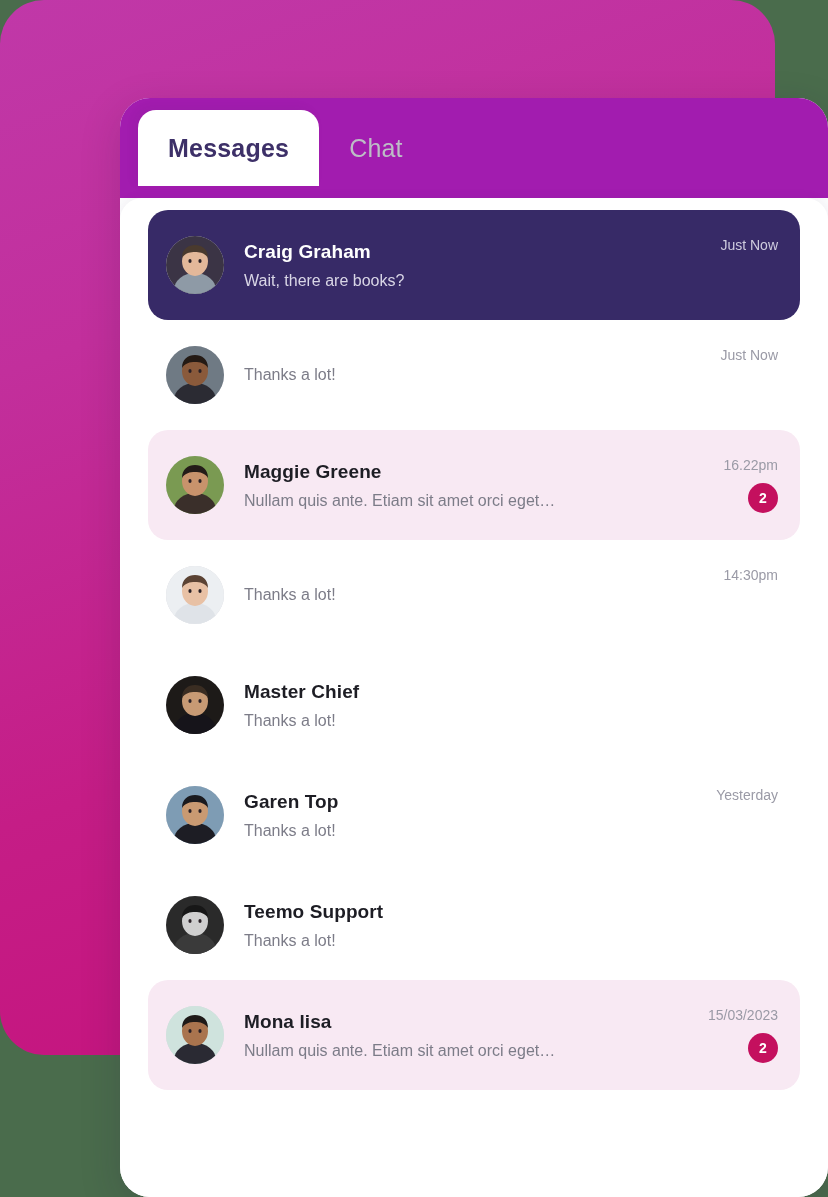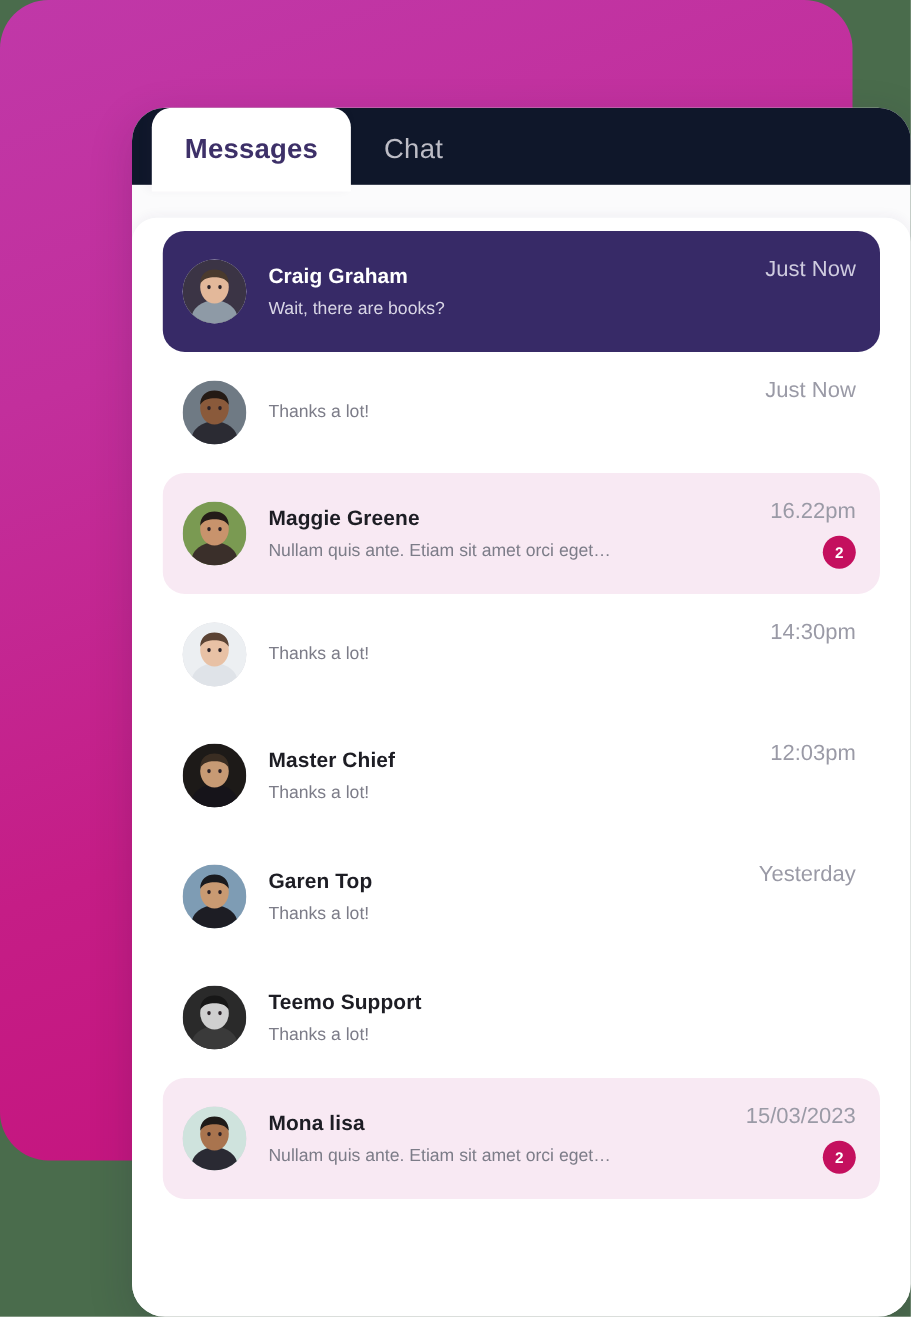"Messages" .tabs { align-items: flex-start -> center; background: #0f172a -> #a21caf; height: 70px -> 100px }
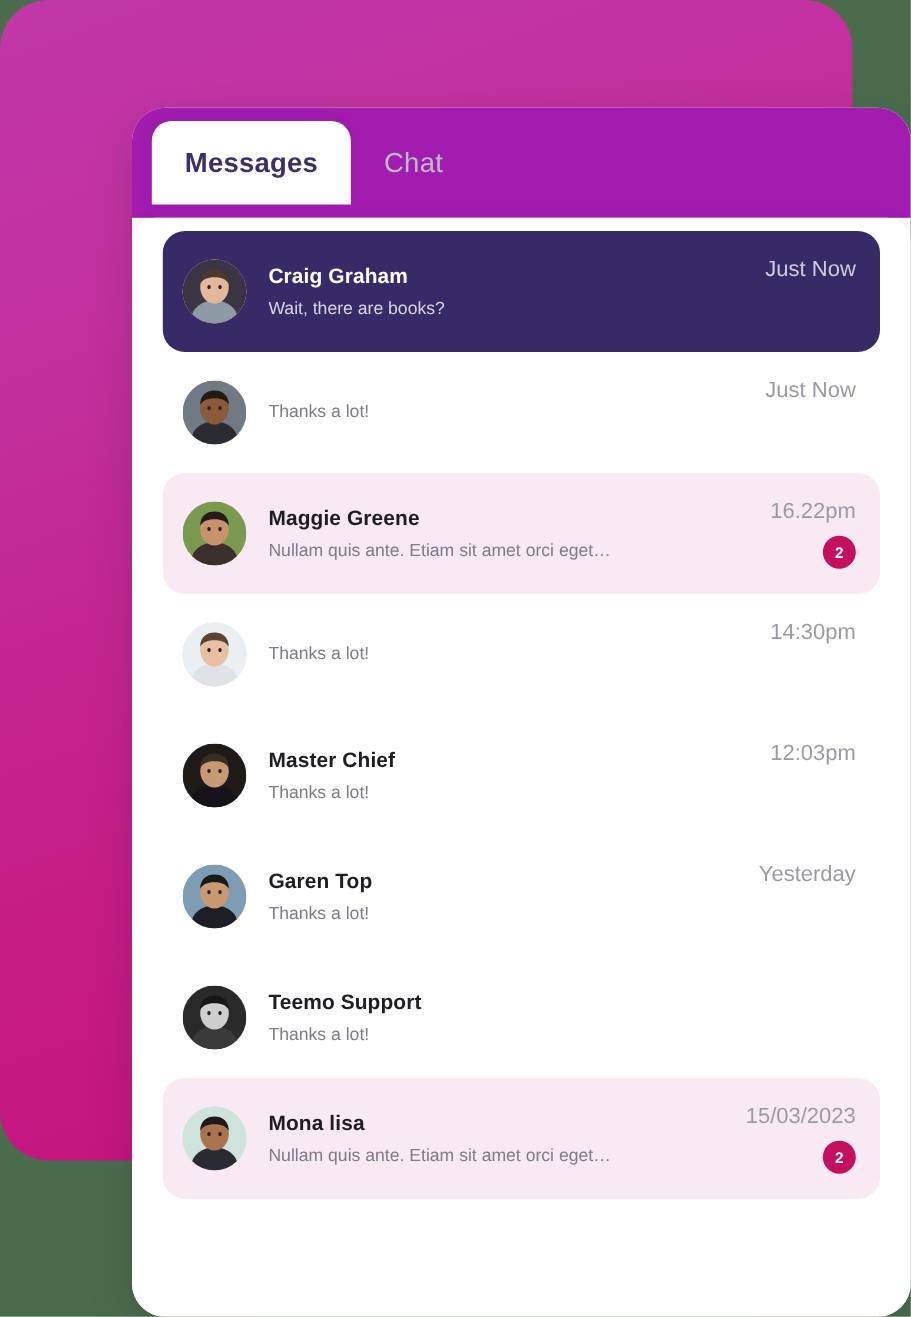"Just Now" .row-time { font-size: 20px -> 14px }
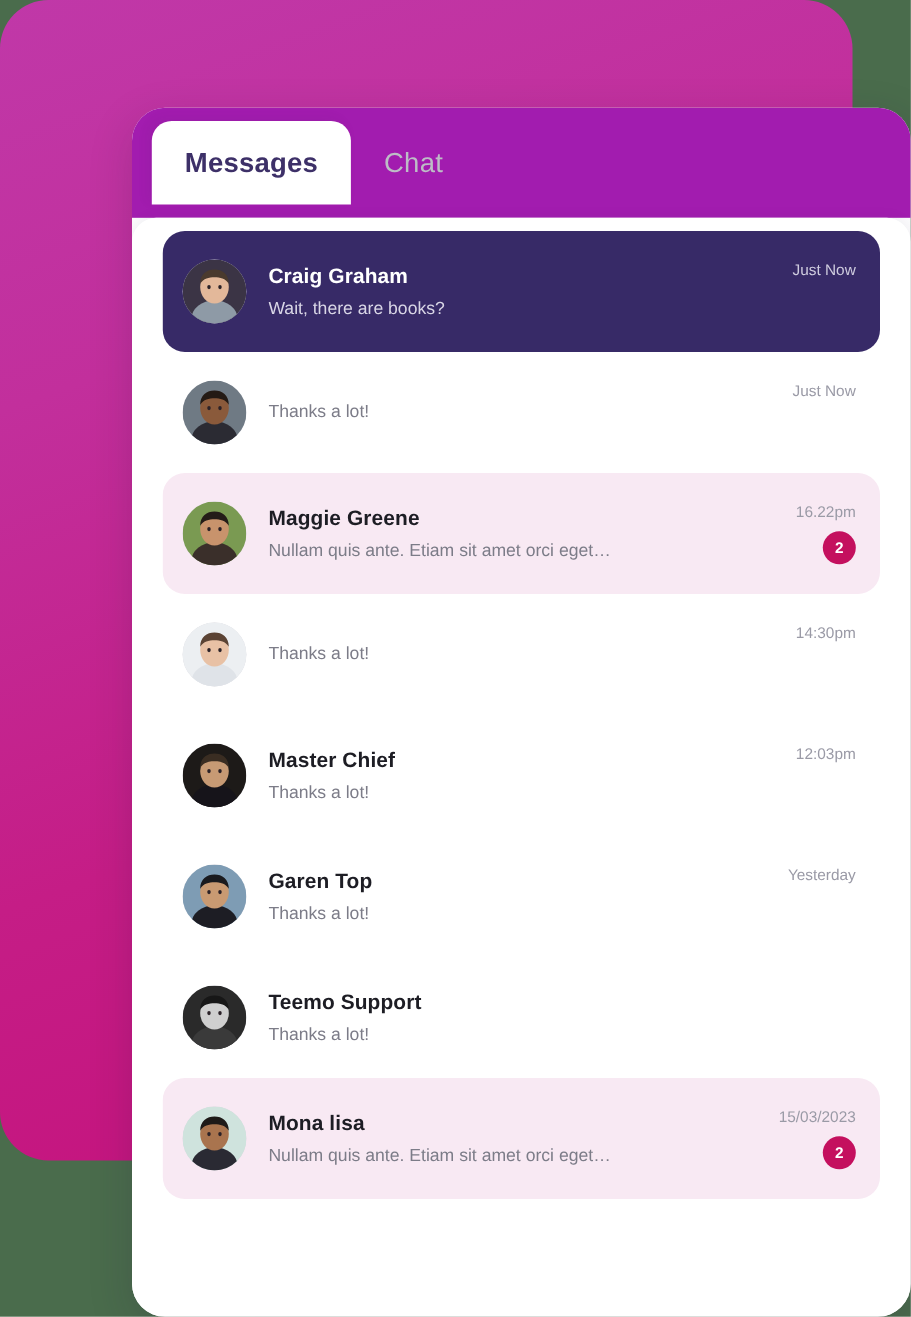"12:03pm" div.row-meta { html: <div> <div>12:03pm</div> <div></div> </div> -> none }
